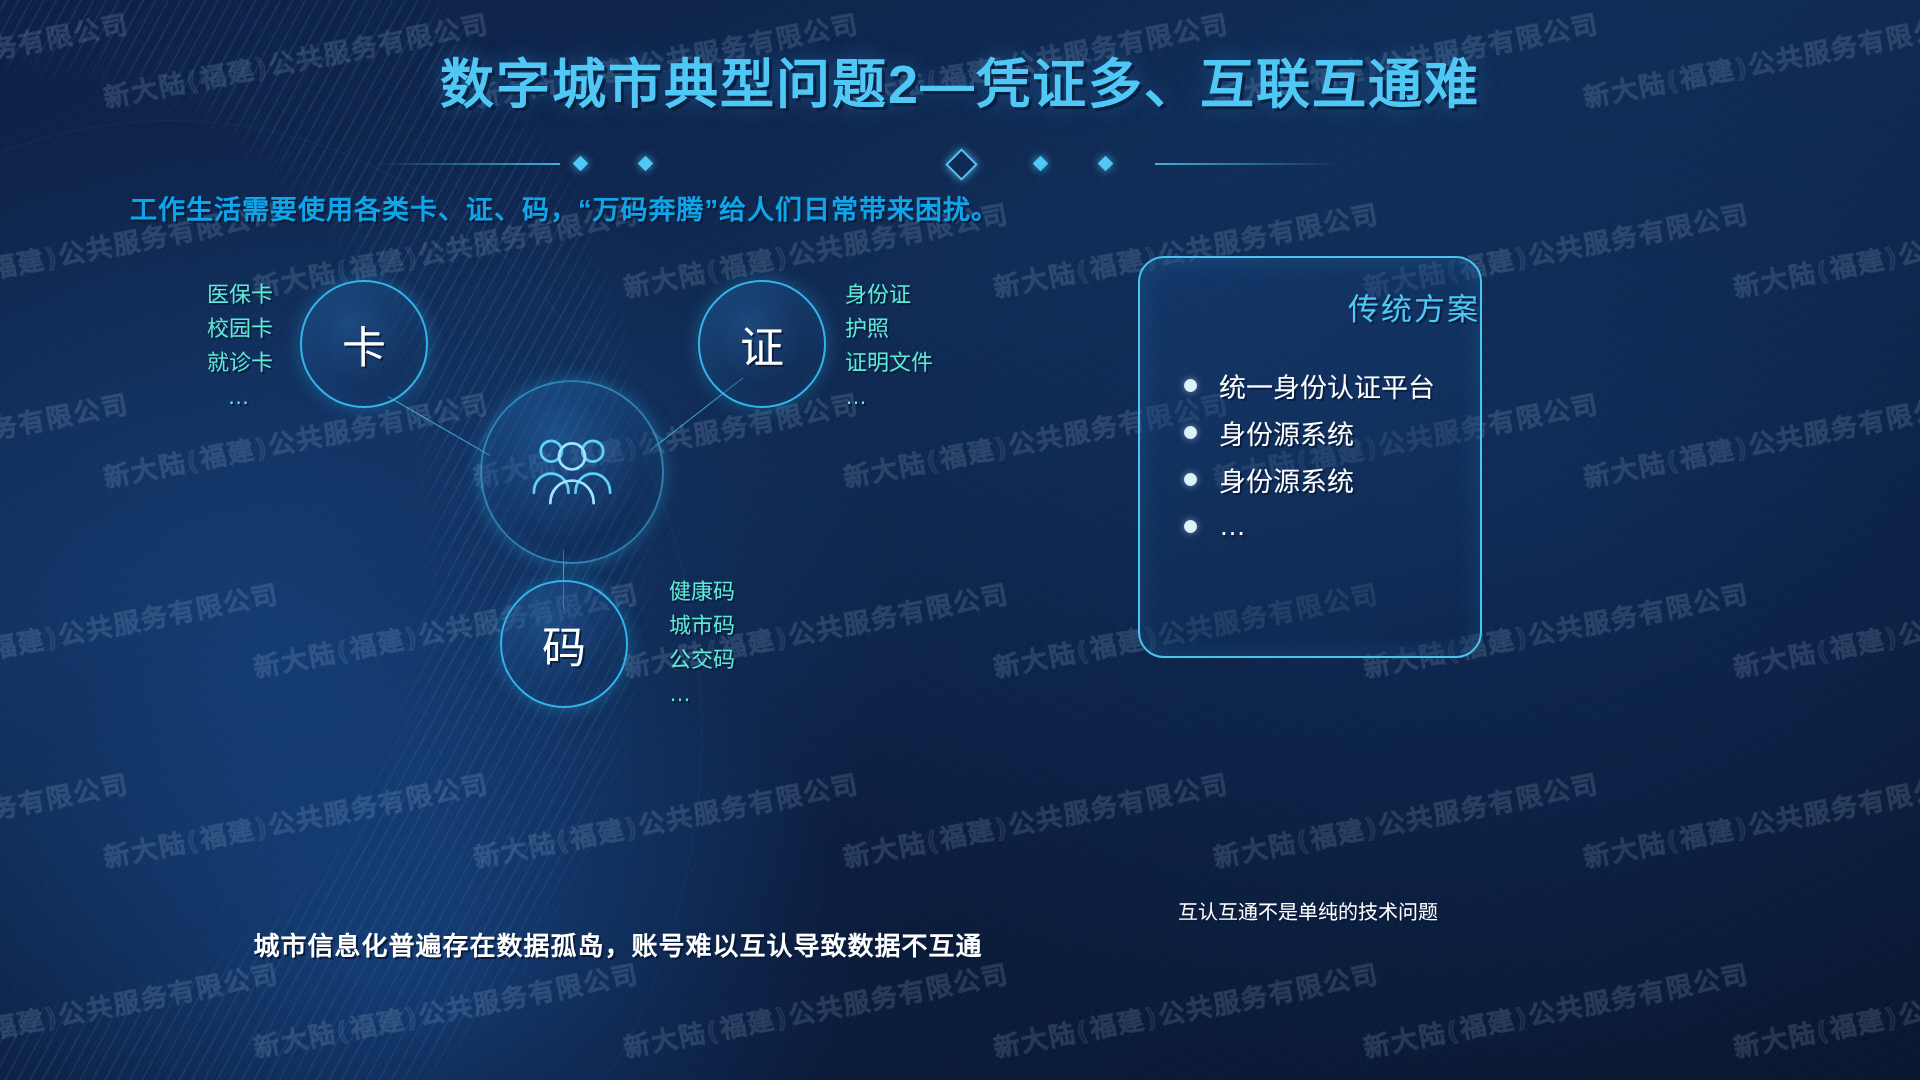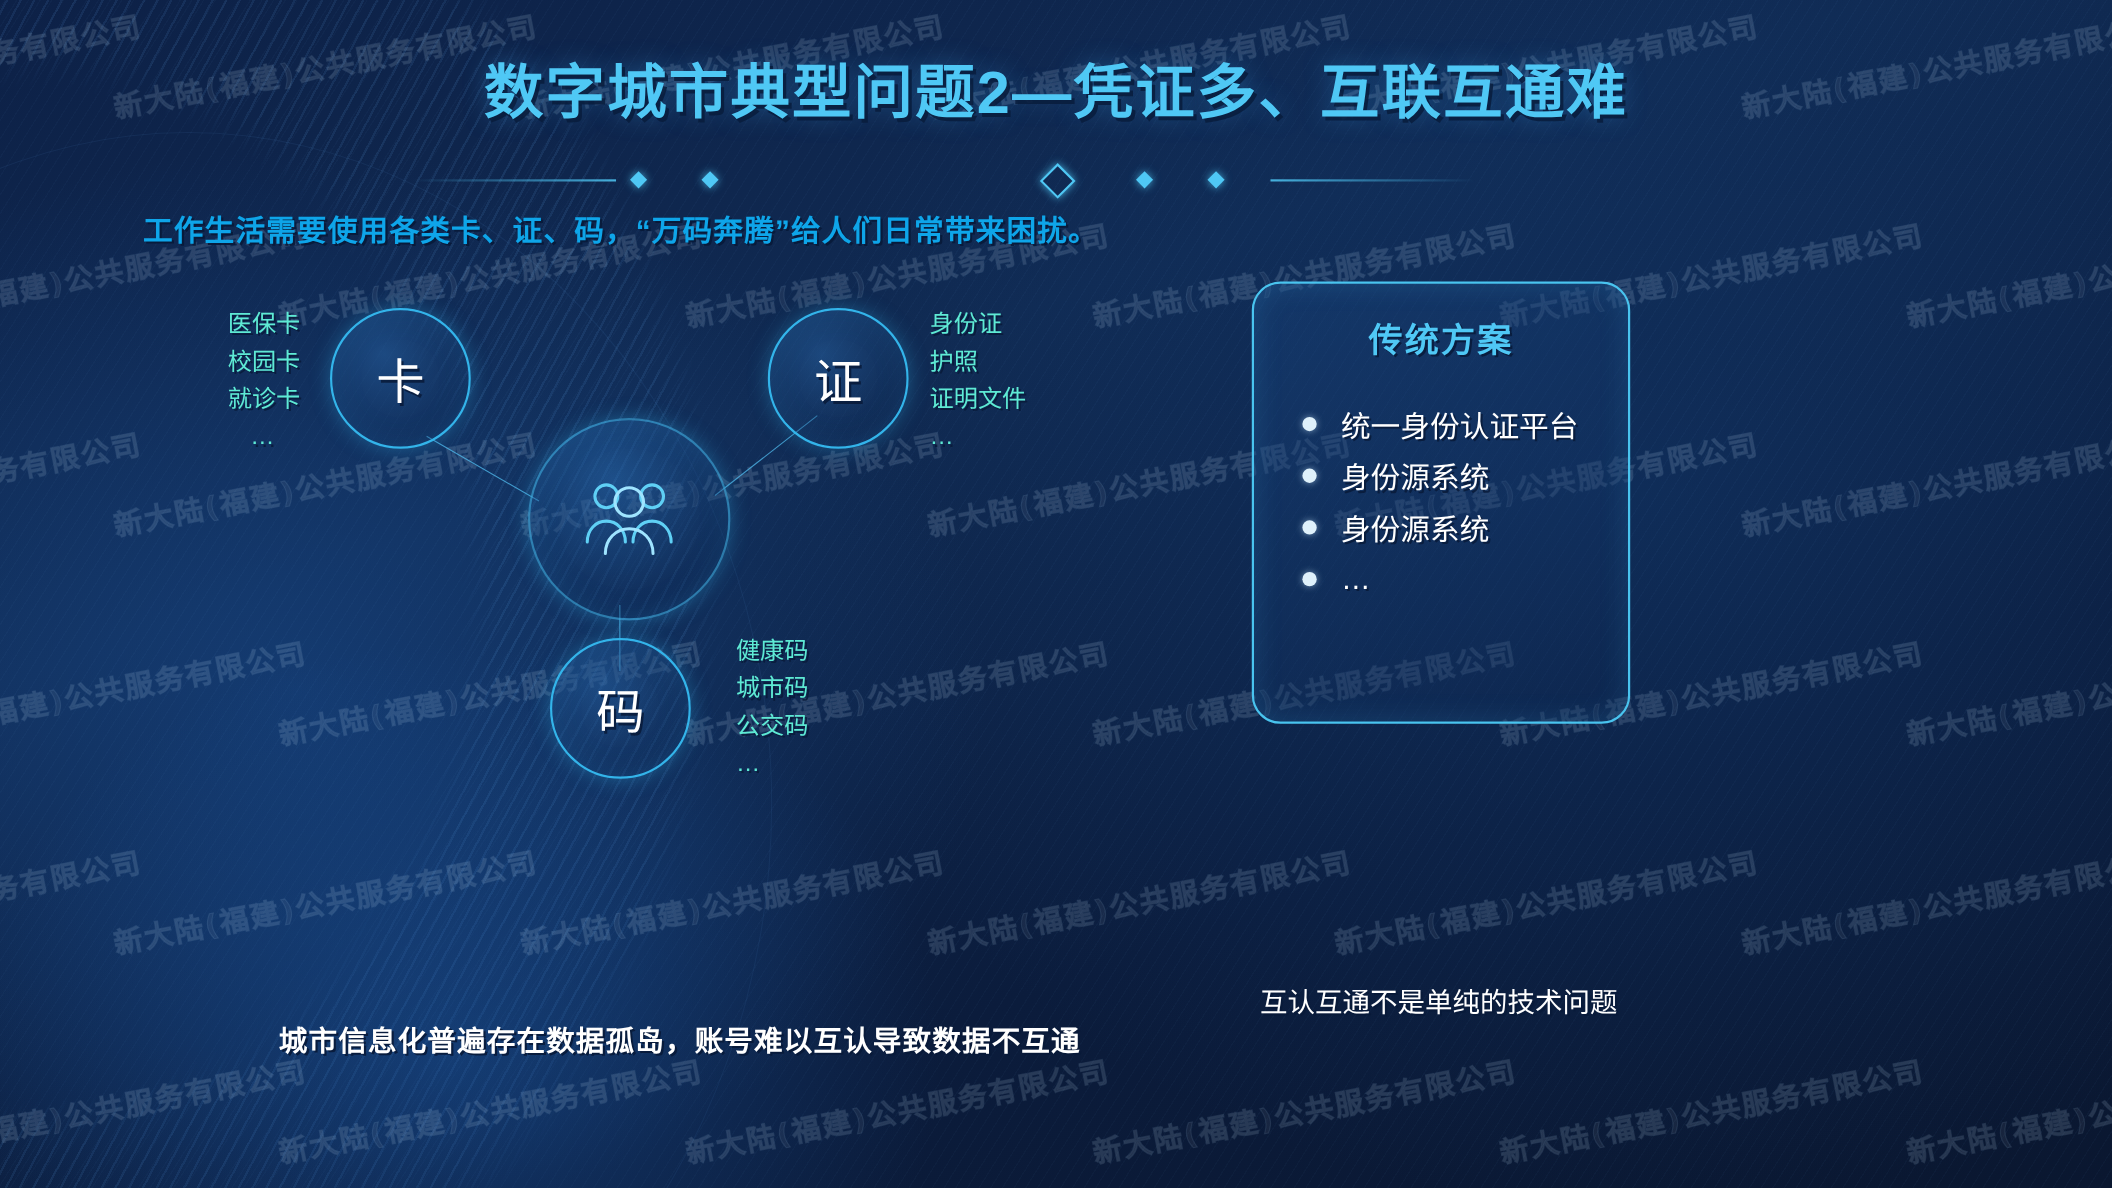"传统方案" .panel-title { font-weight: 700 -> 400; text-align: center -> right }
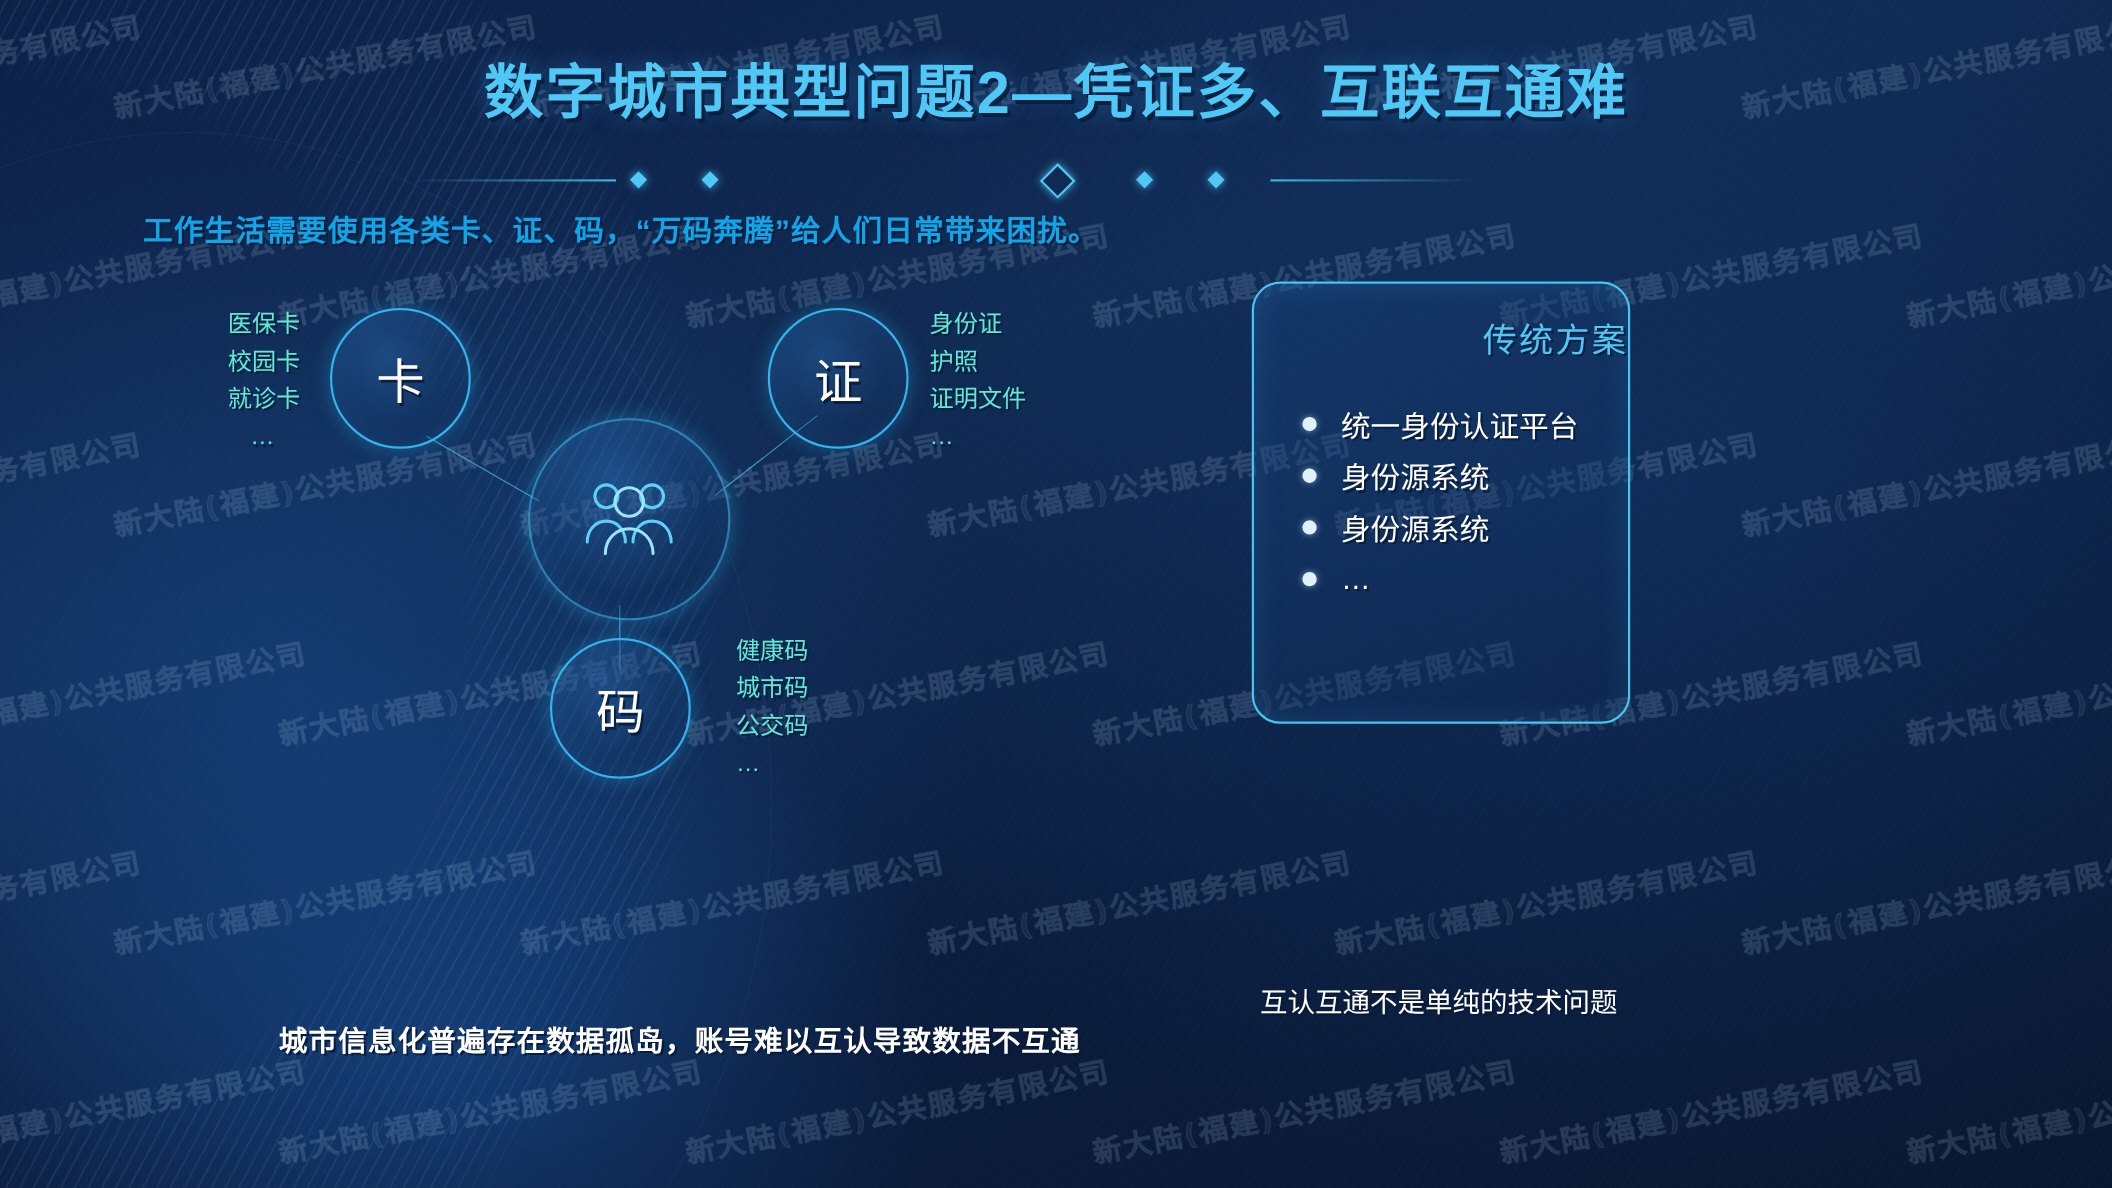"互认互通不是单纯的技术问题" .foot-right { font-size: 25px -> 20px }
